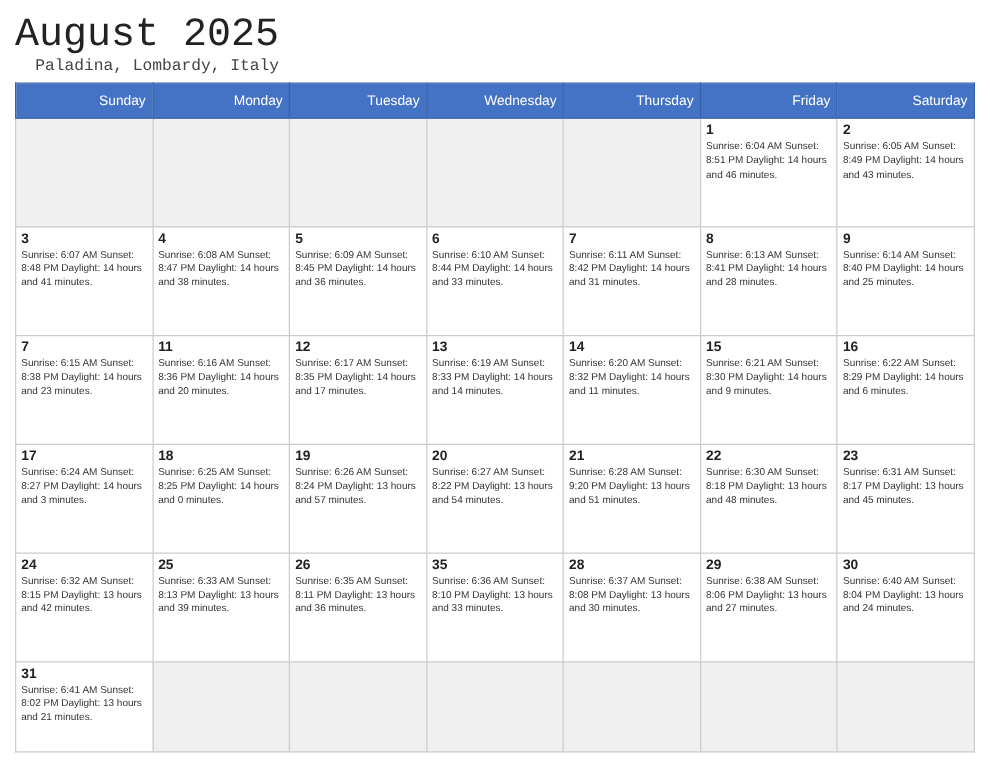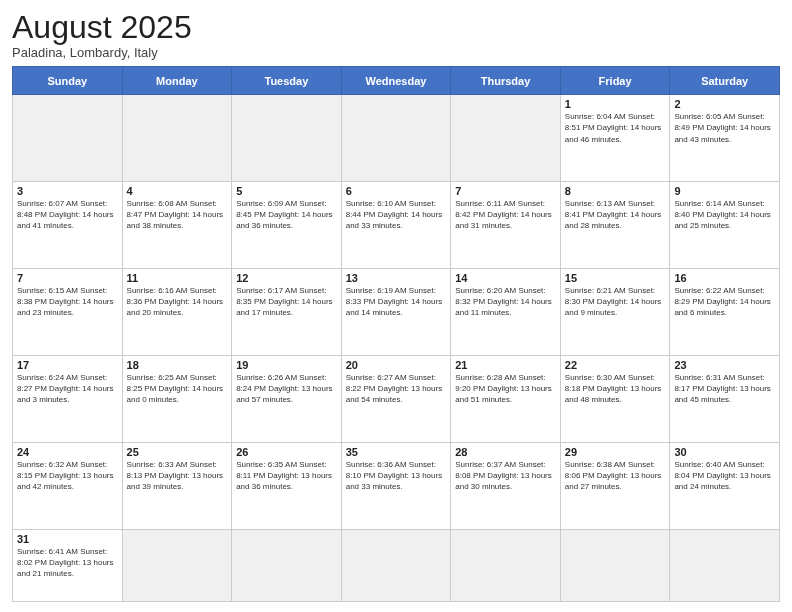"August 2025" .title-block { font-family: none -> Liberation Mono, monospace; text-align: none -> right }
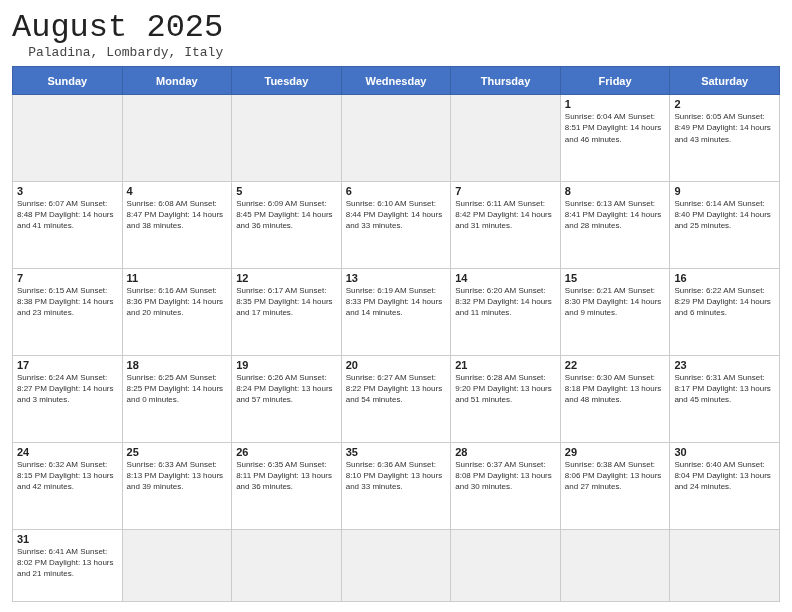"Sunday" .calendar th { font-weight: bold -> normal; text-align: center -> right }
